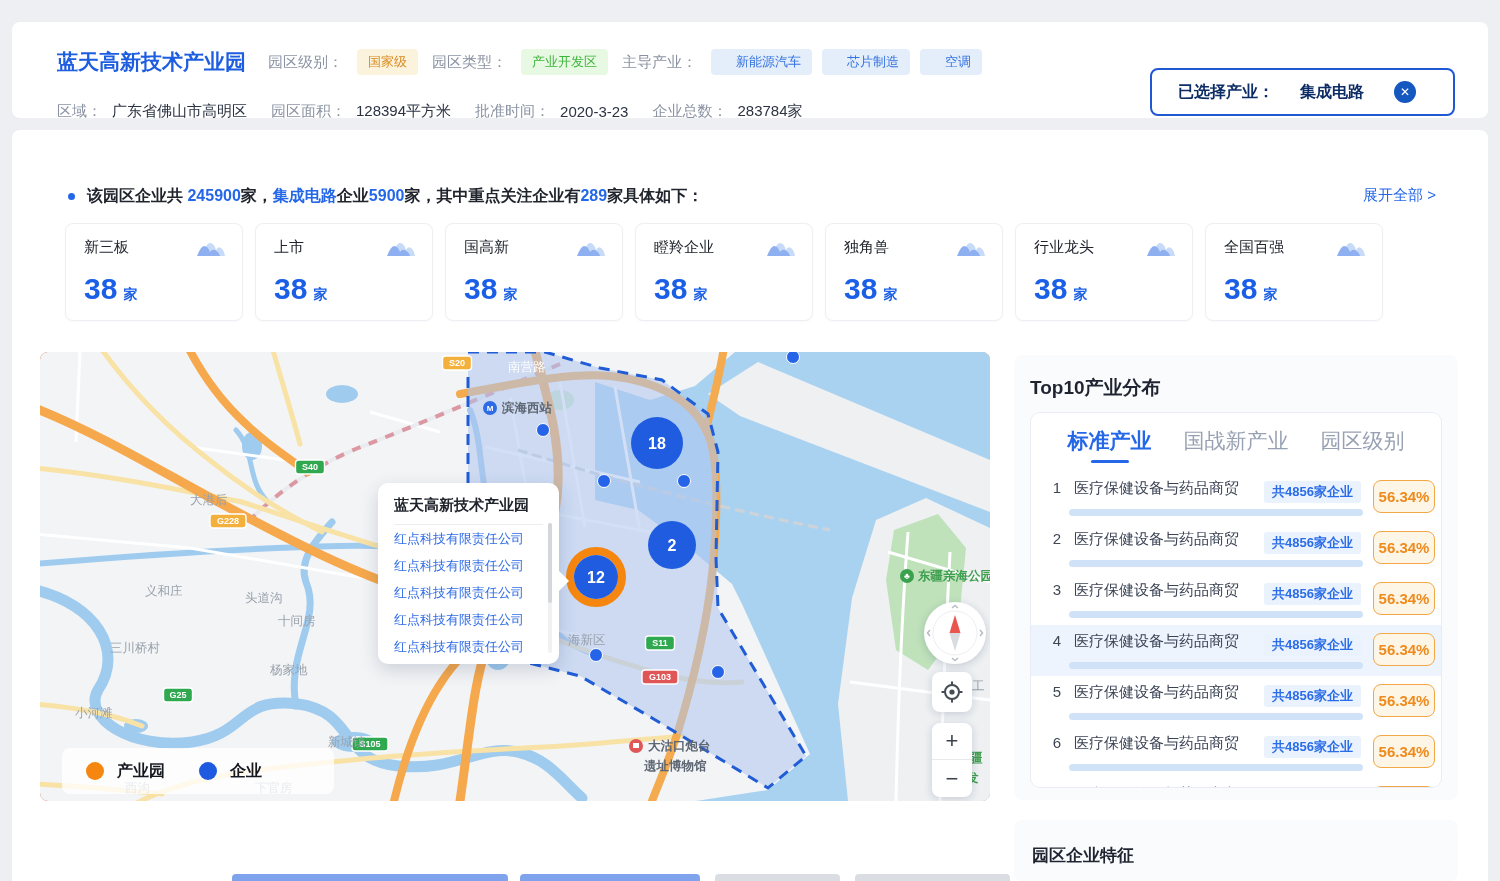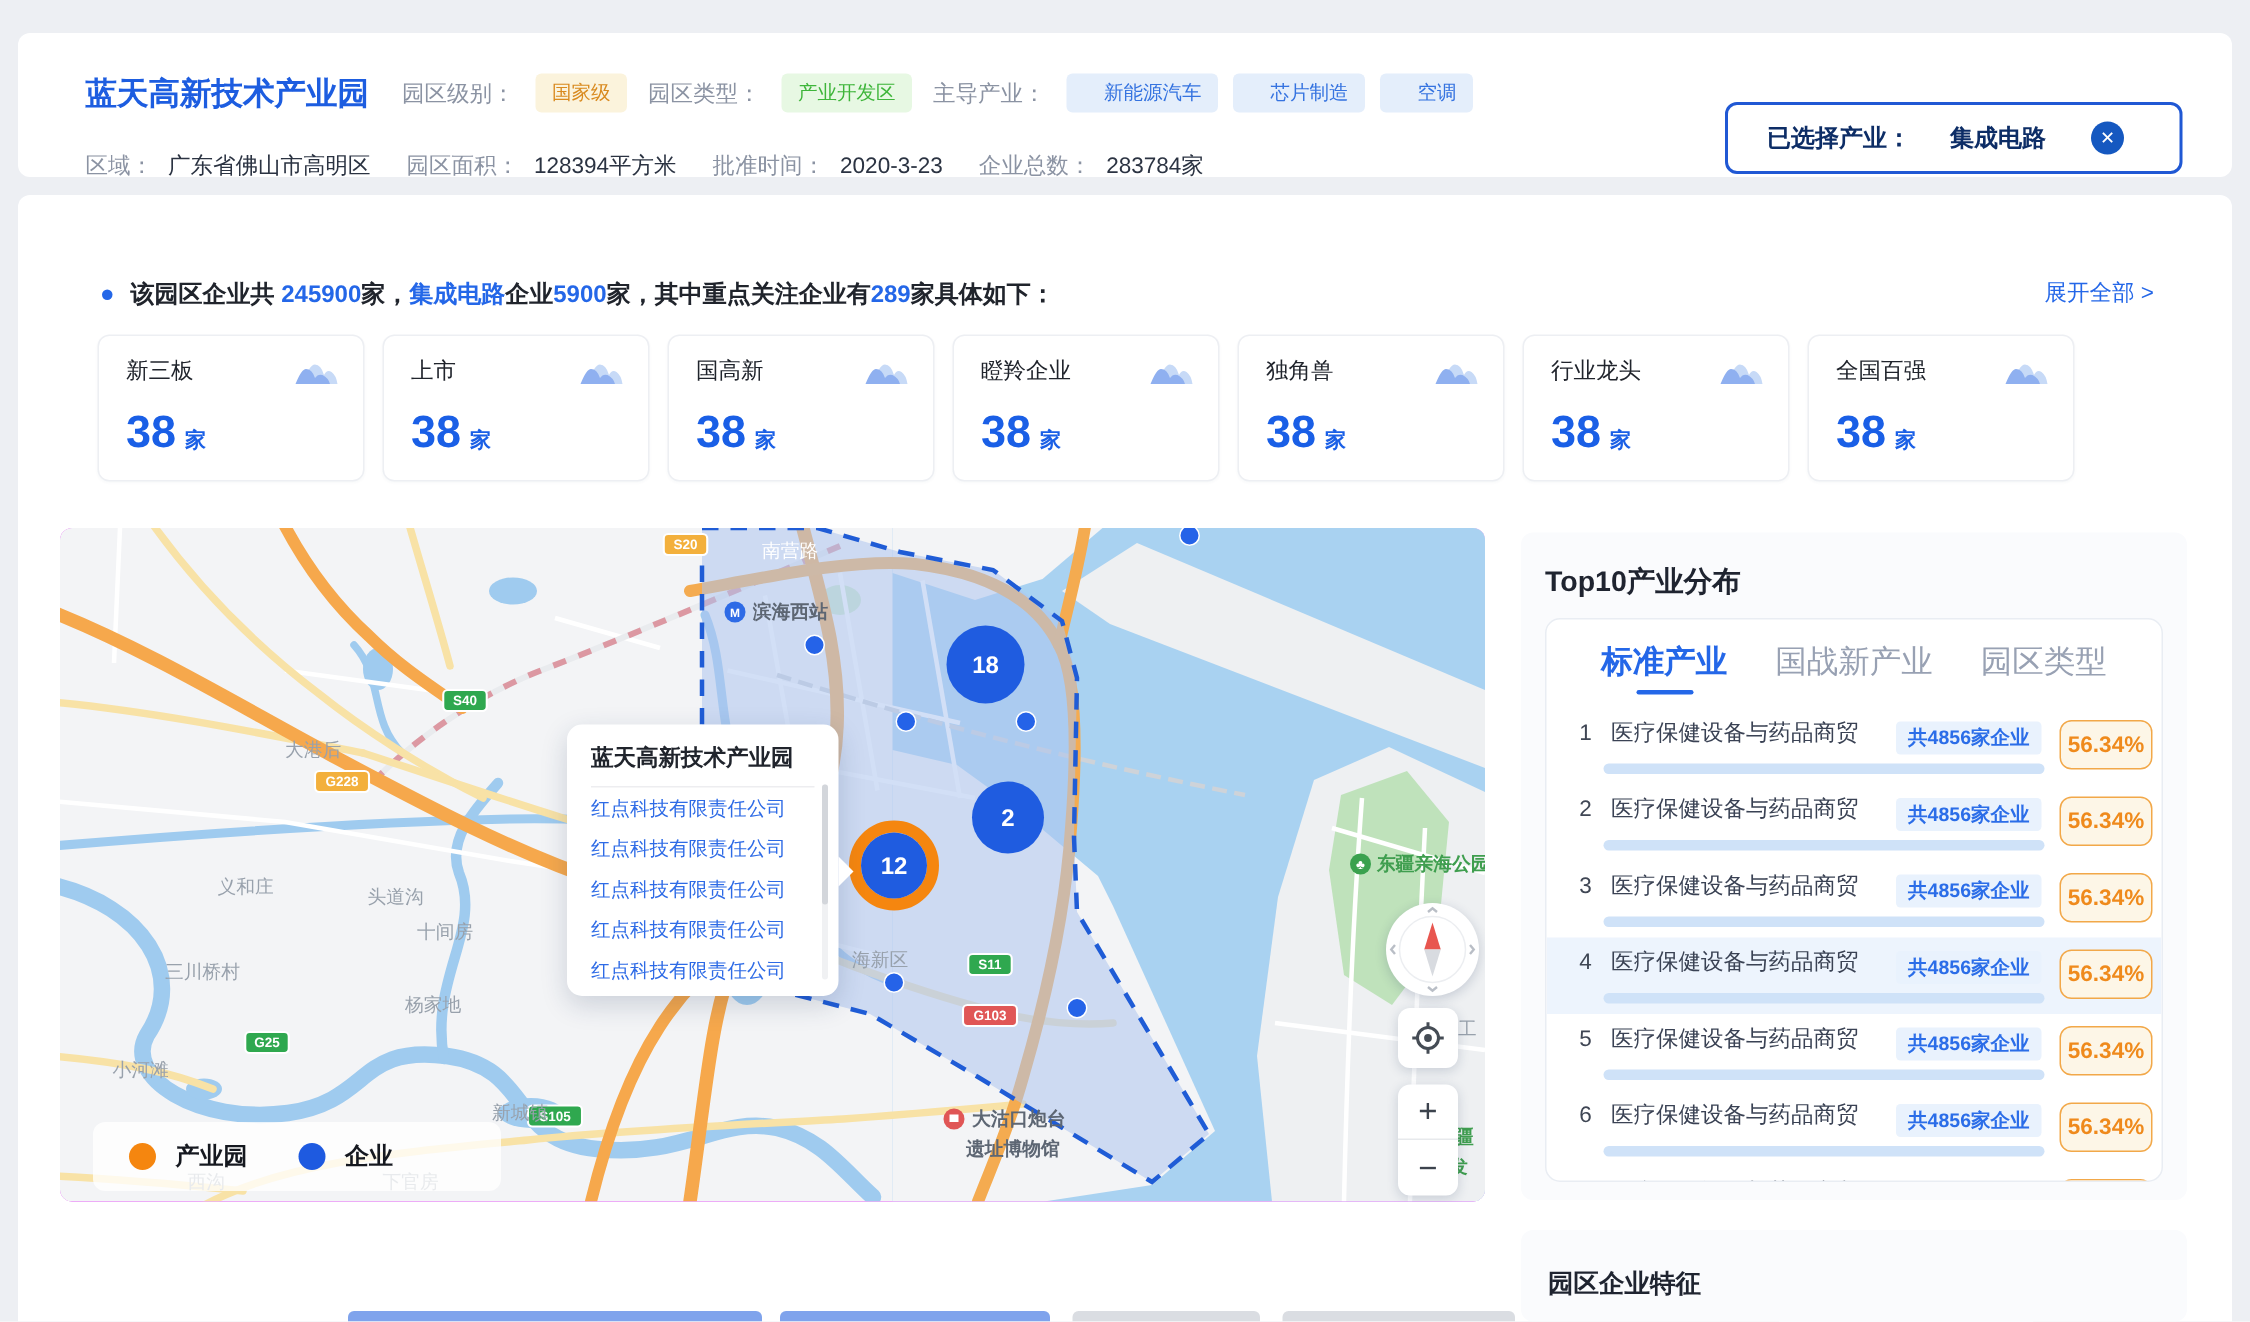"S20" .map { background: #d946ef -> #c2410c }
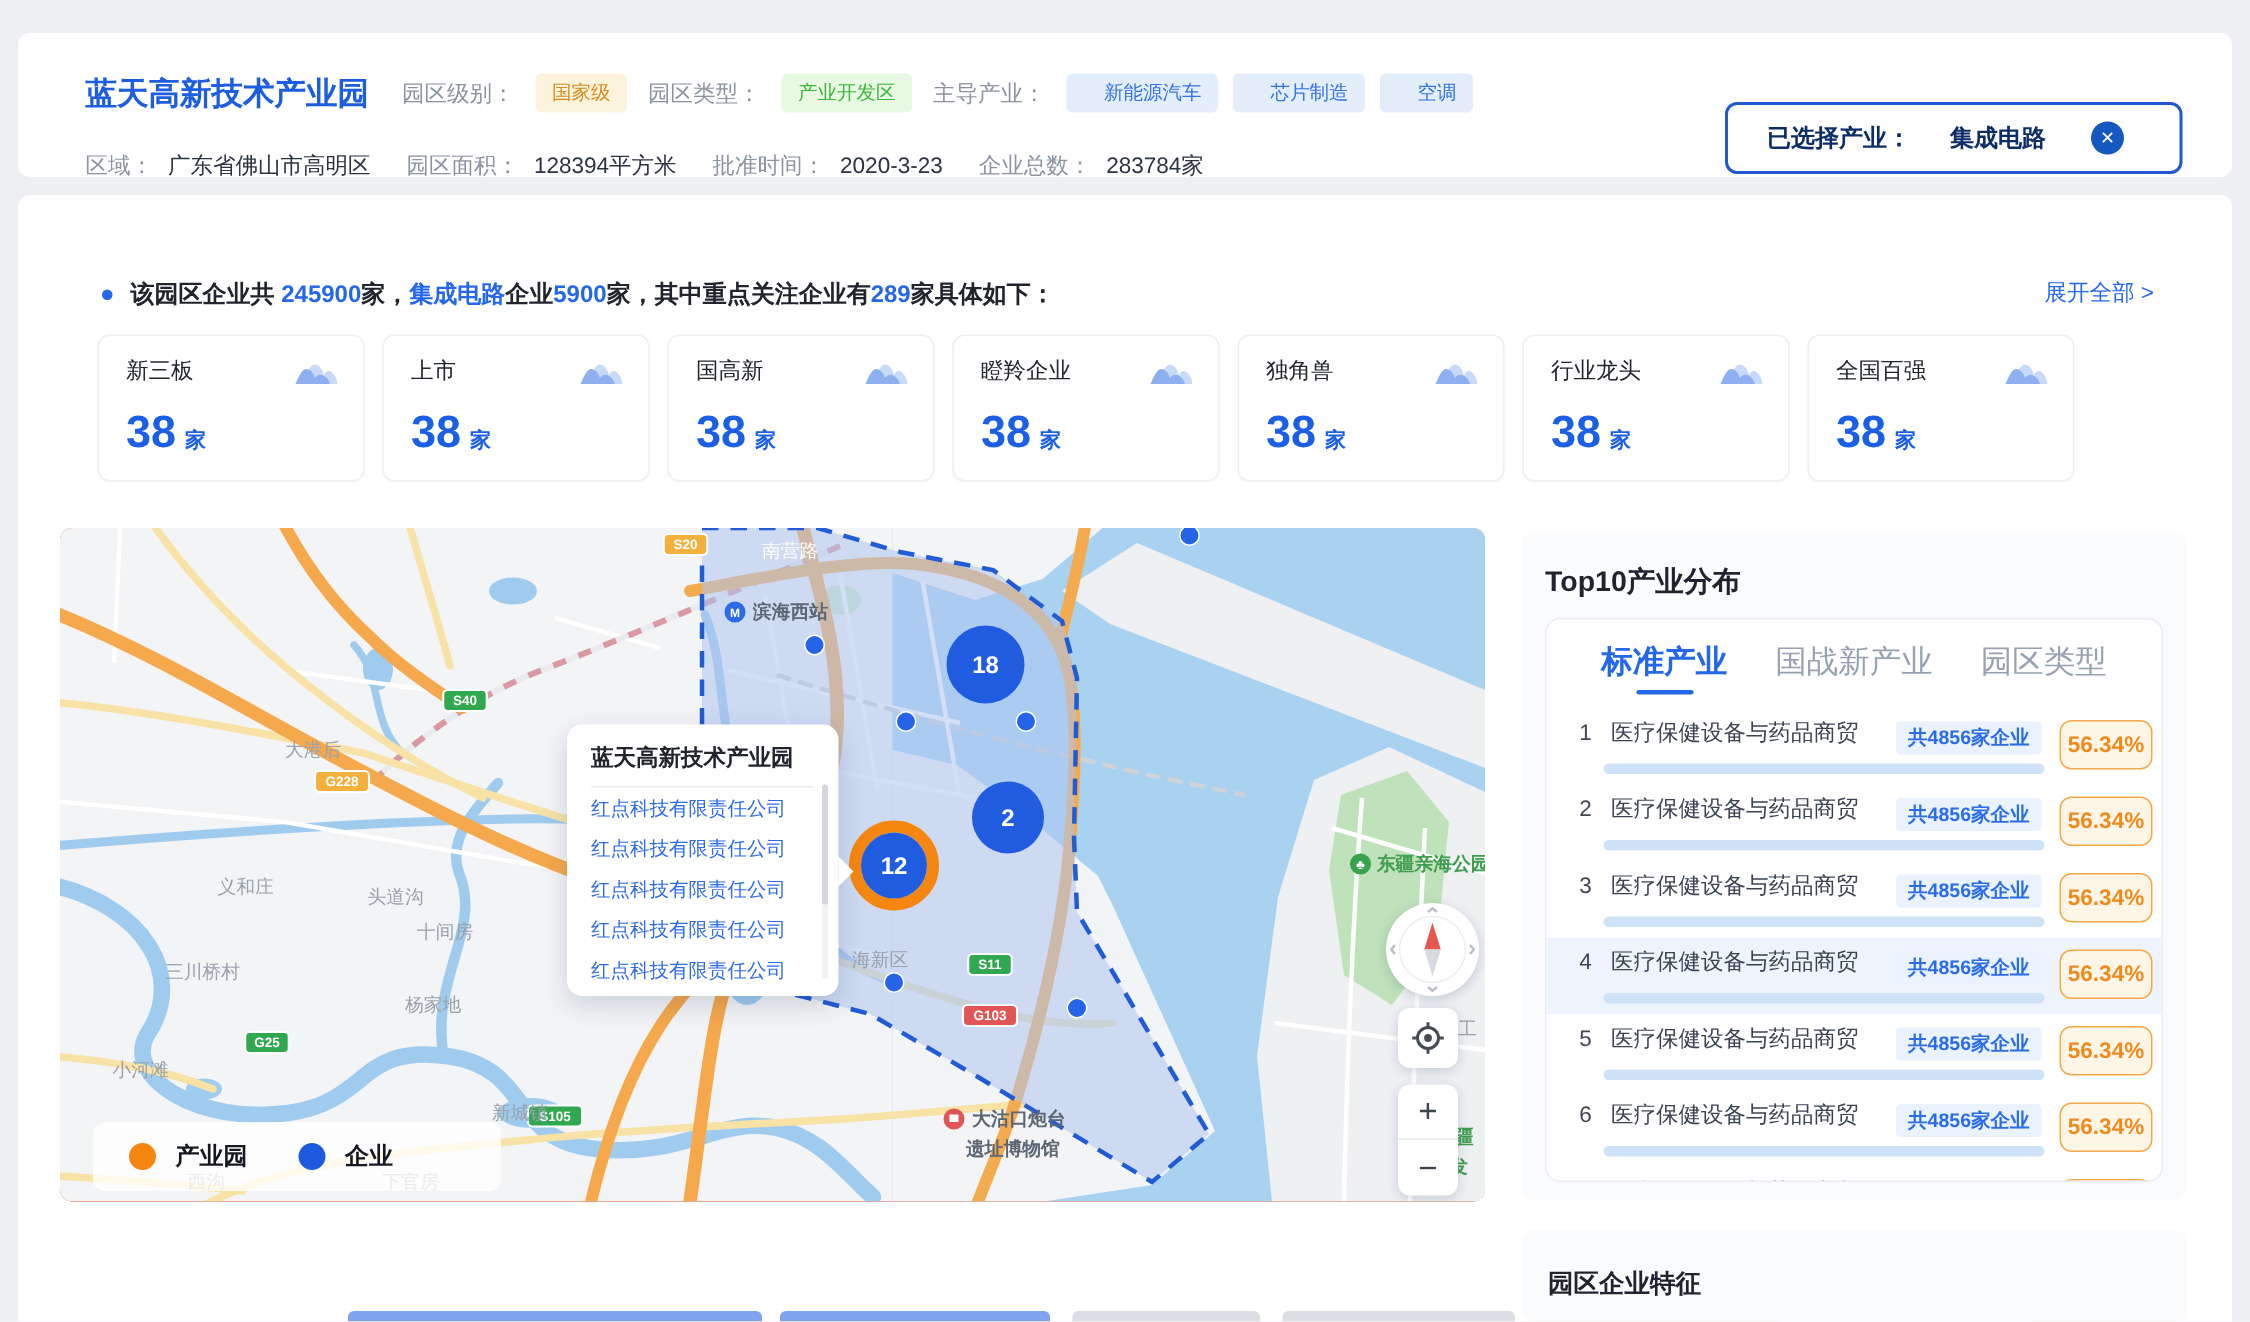"园区类型" div.t10-tab { text: 类型 -> 级别 }
